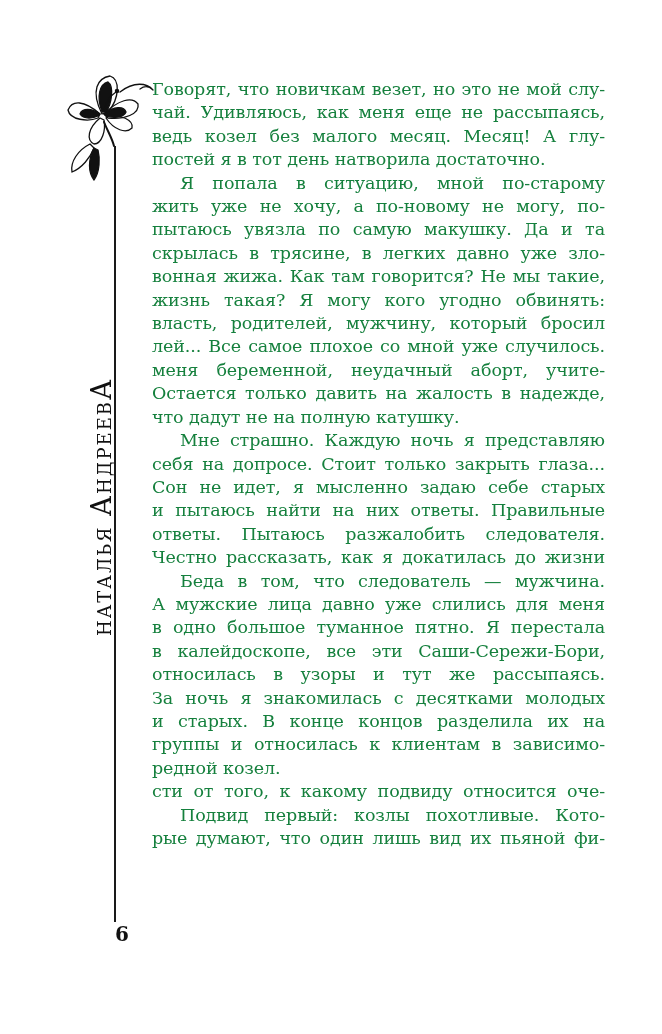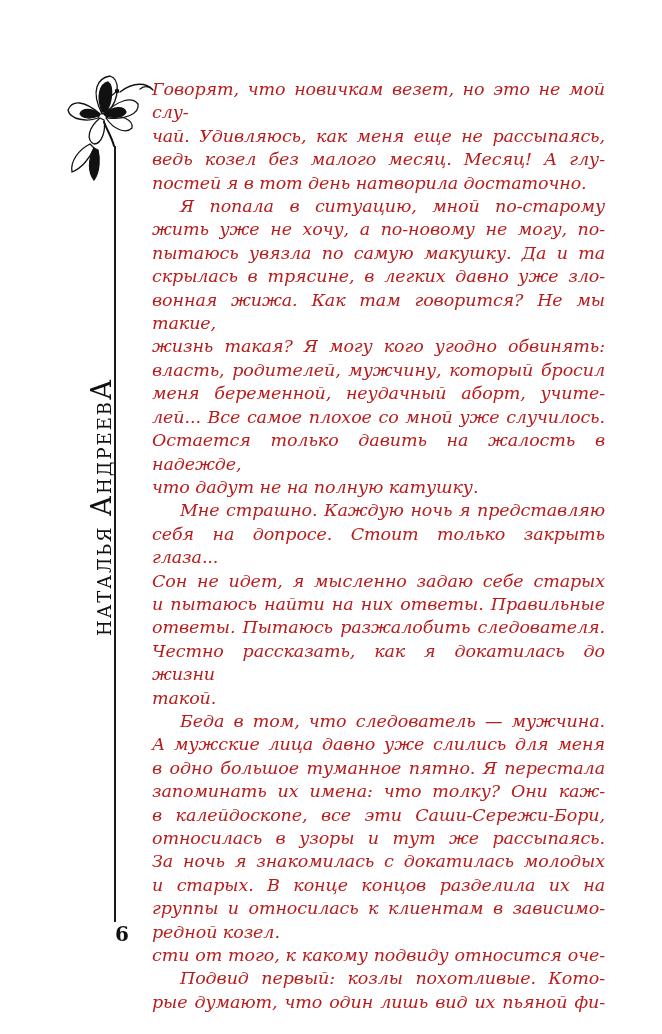"Говорят, что новичкам везет, но" .bodytext { color: #b91c1c -> #15803d; font-style: italic -> none }
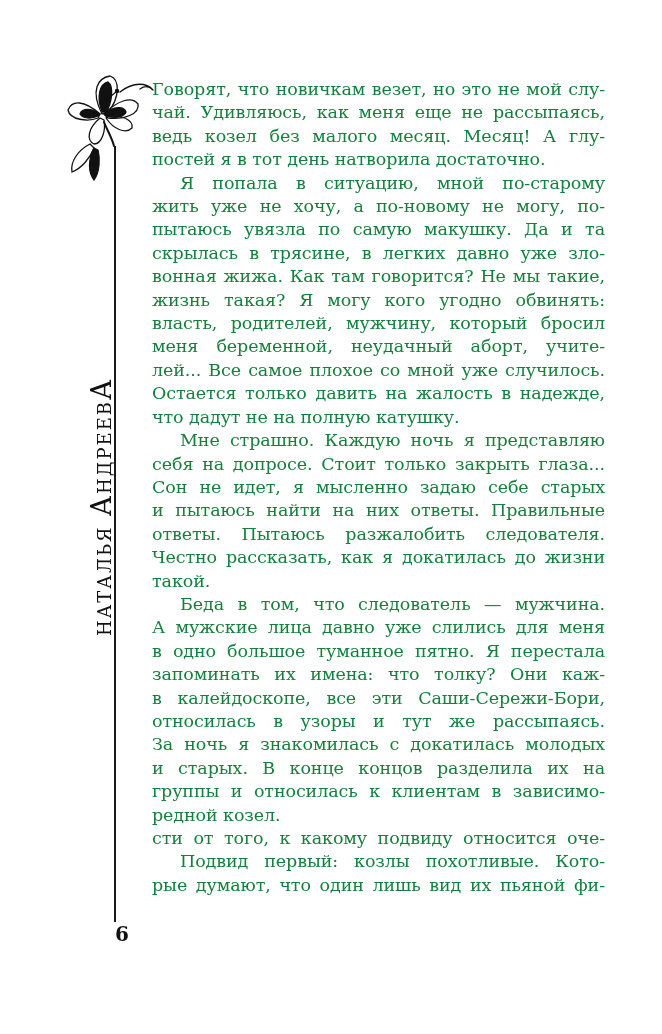"меня беременной, неудачный аборт, учите-" div.line { order: before "лей... Все самое плохое со" -> after "лей... Все самое плохое со" }
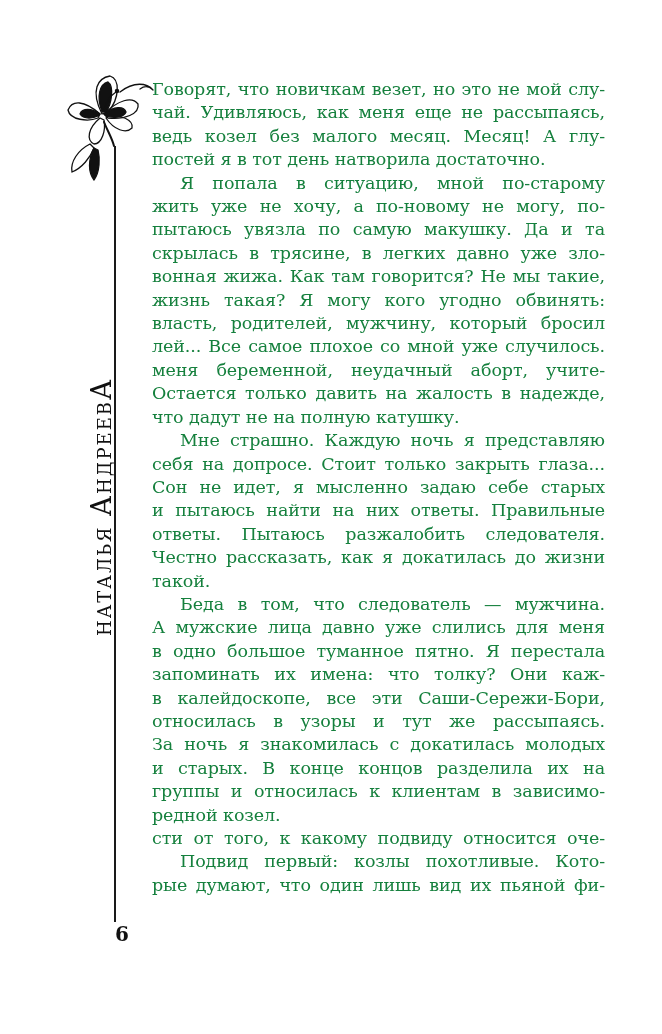"такой." div.line { html: <div>такой.</div> -> none }
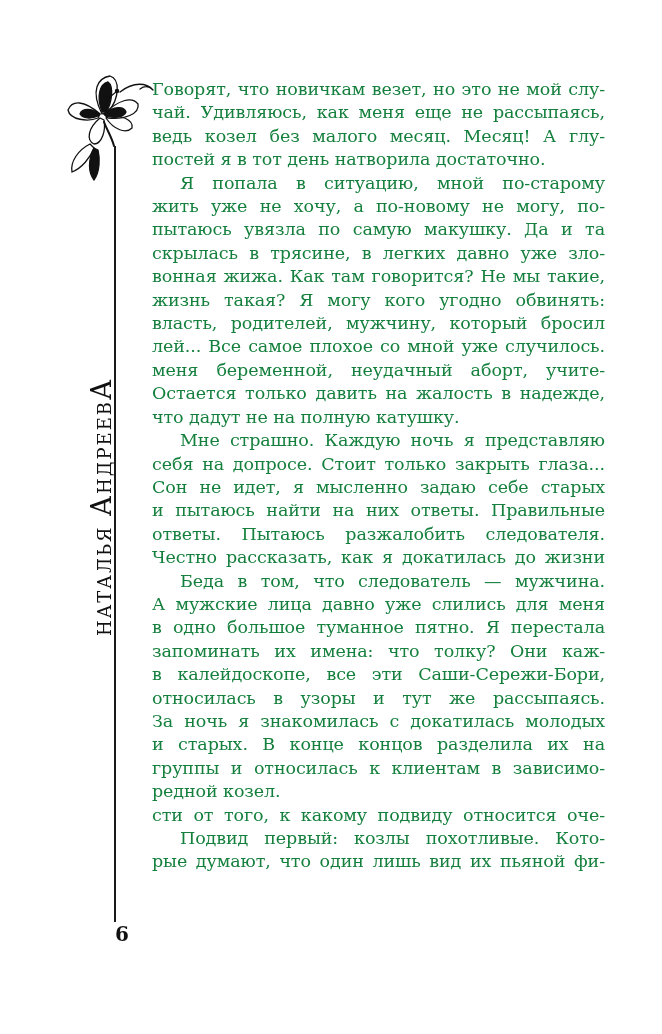"запоминать их имена: что толку?" div.line { html: <div>запоминать их имена: что толку? Они каж-</div> -> none }
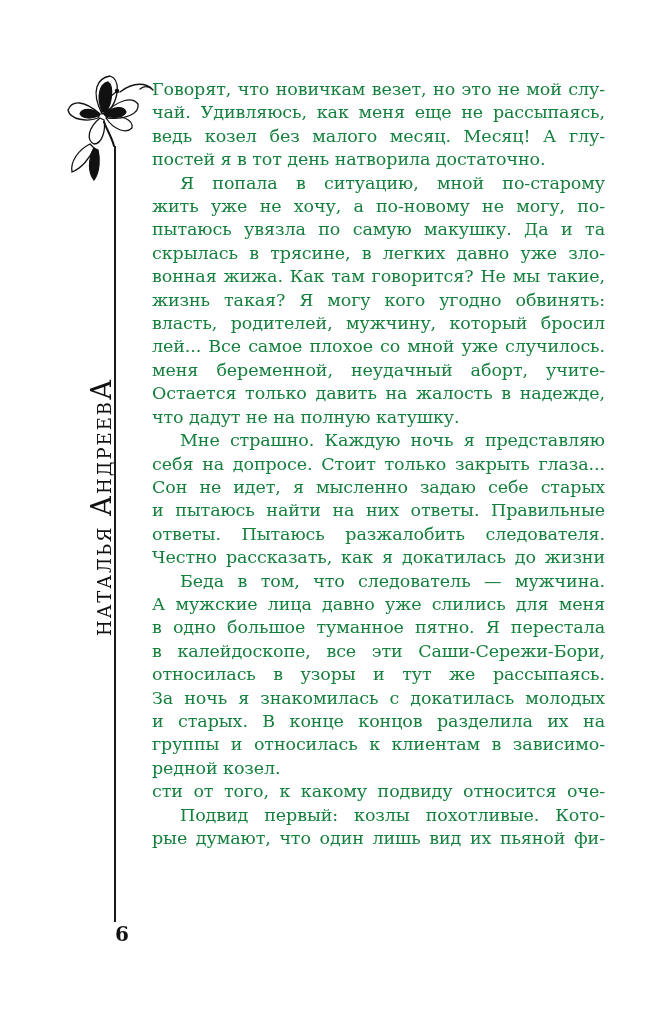"За ночь я знакомилась с" div.line { text: докатилась -> десятками }
